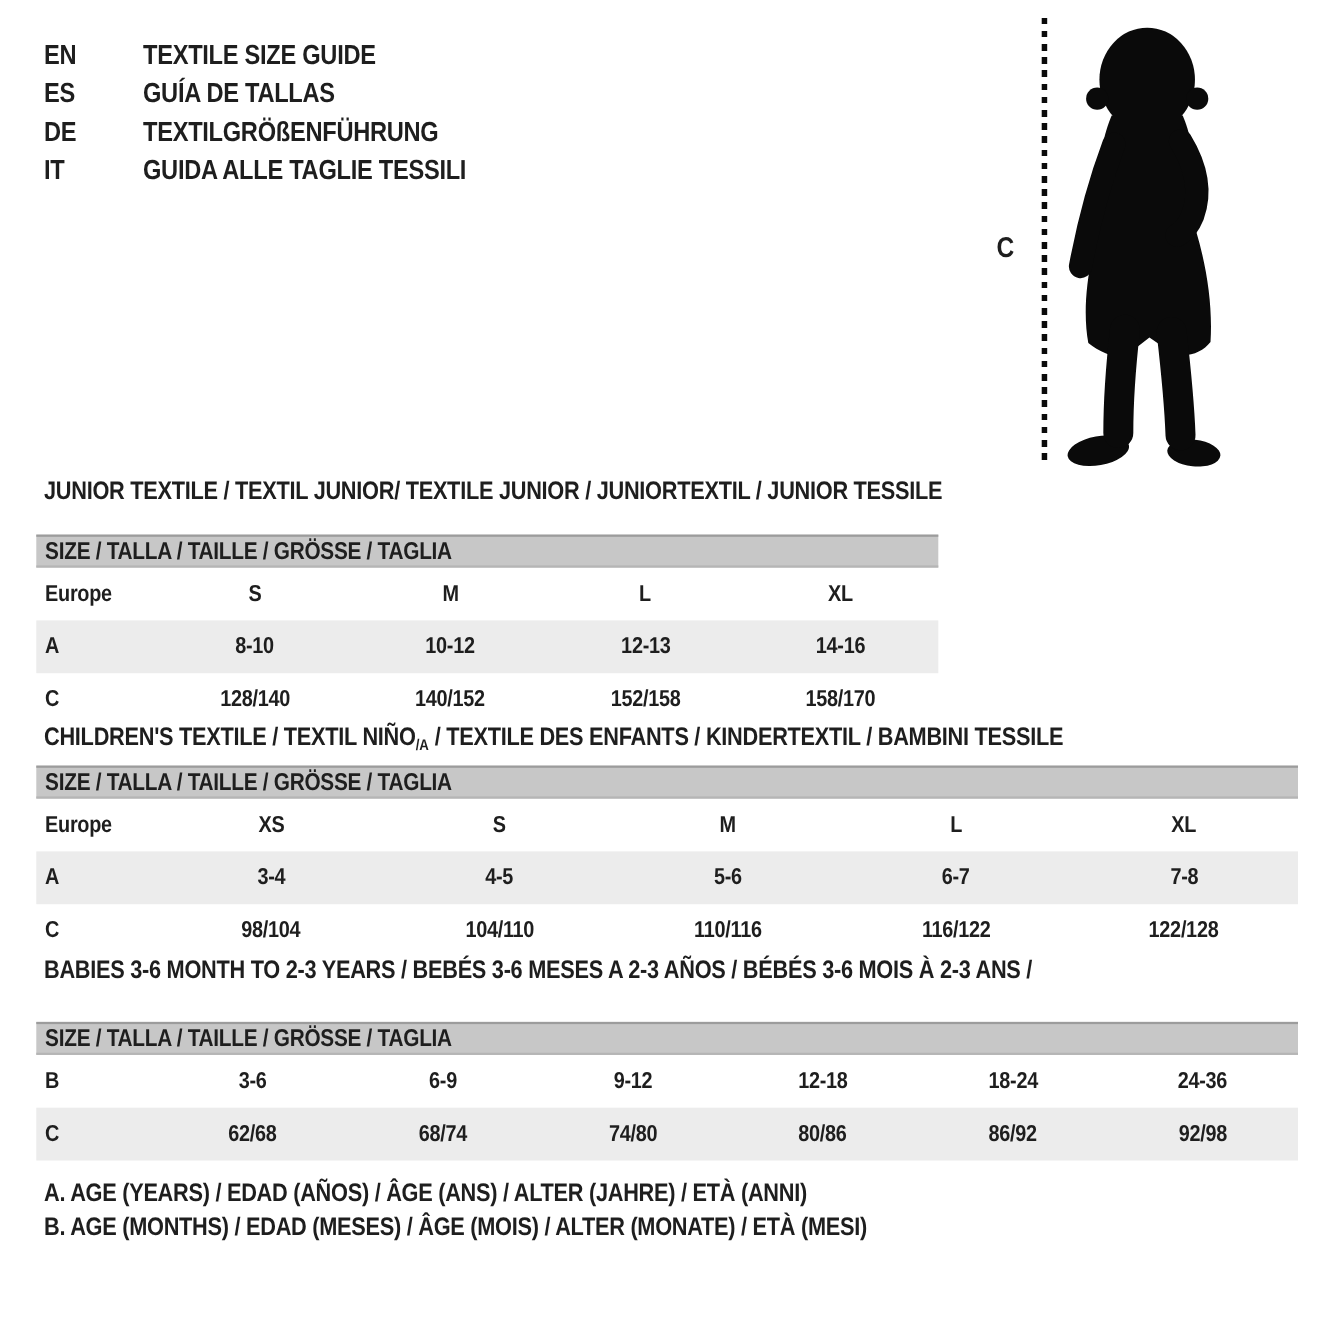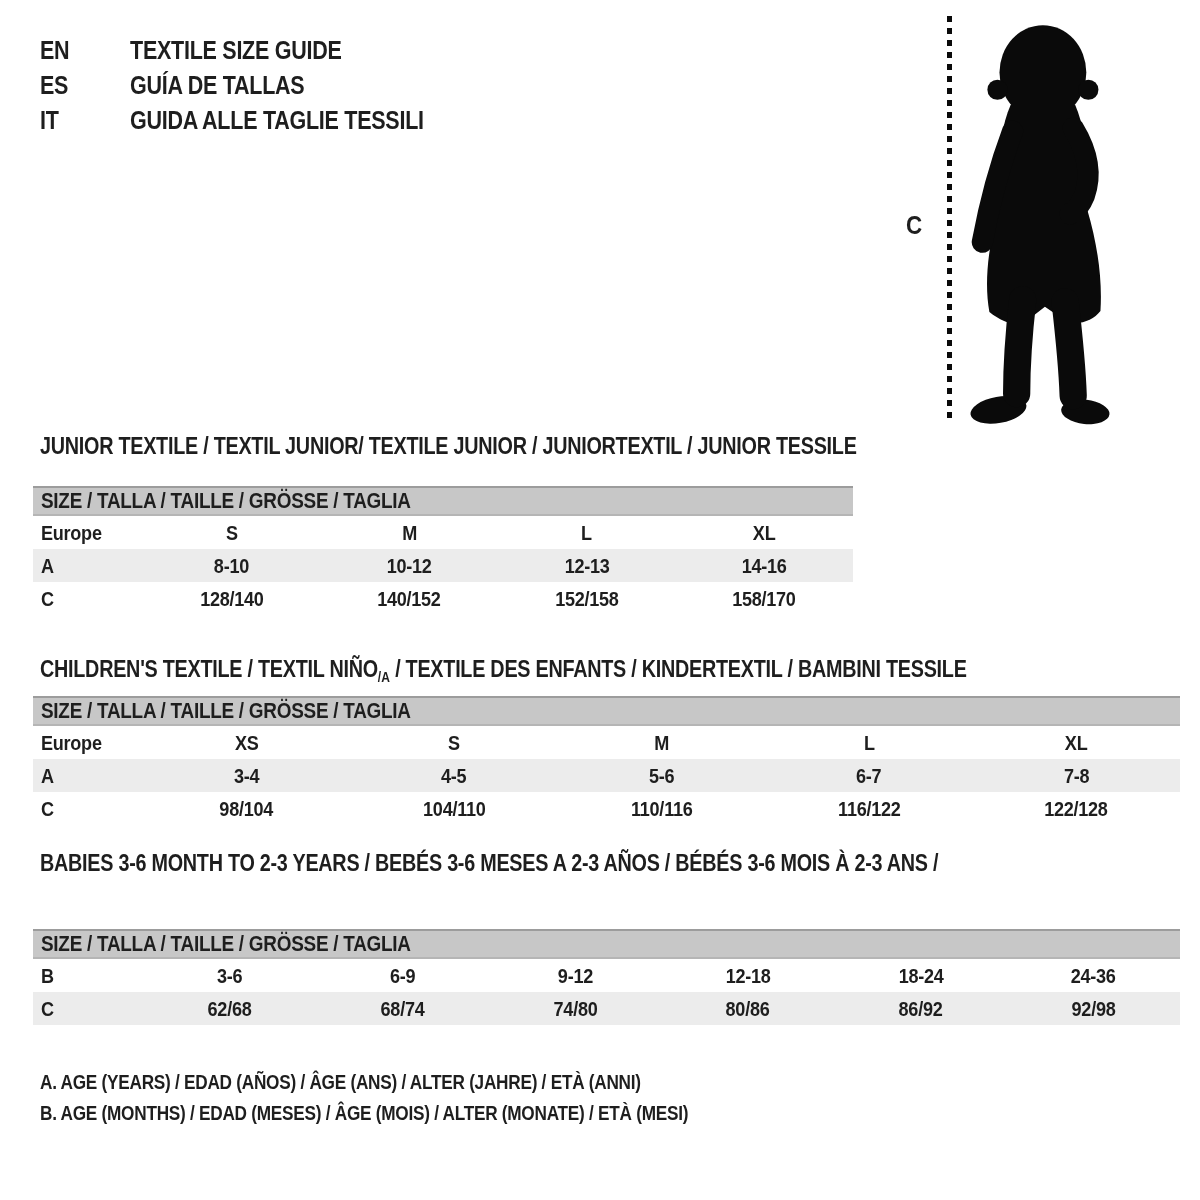"DE" div.lang-row { html: none -> <div> <span><span>DE</span></span> <span>TEXTILGRÖßENFÜHRUNG</span> </div> }
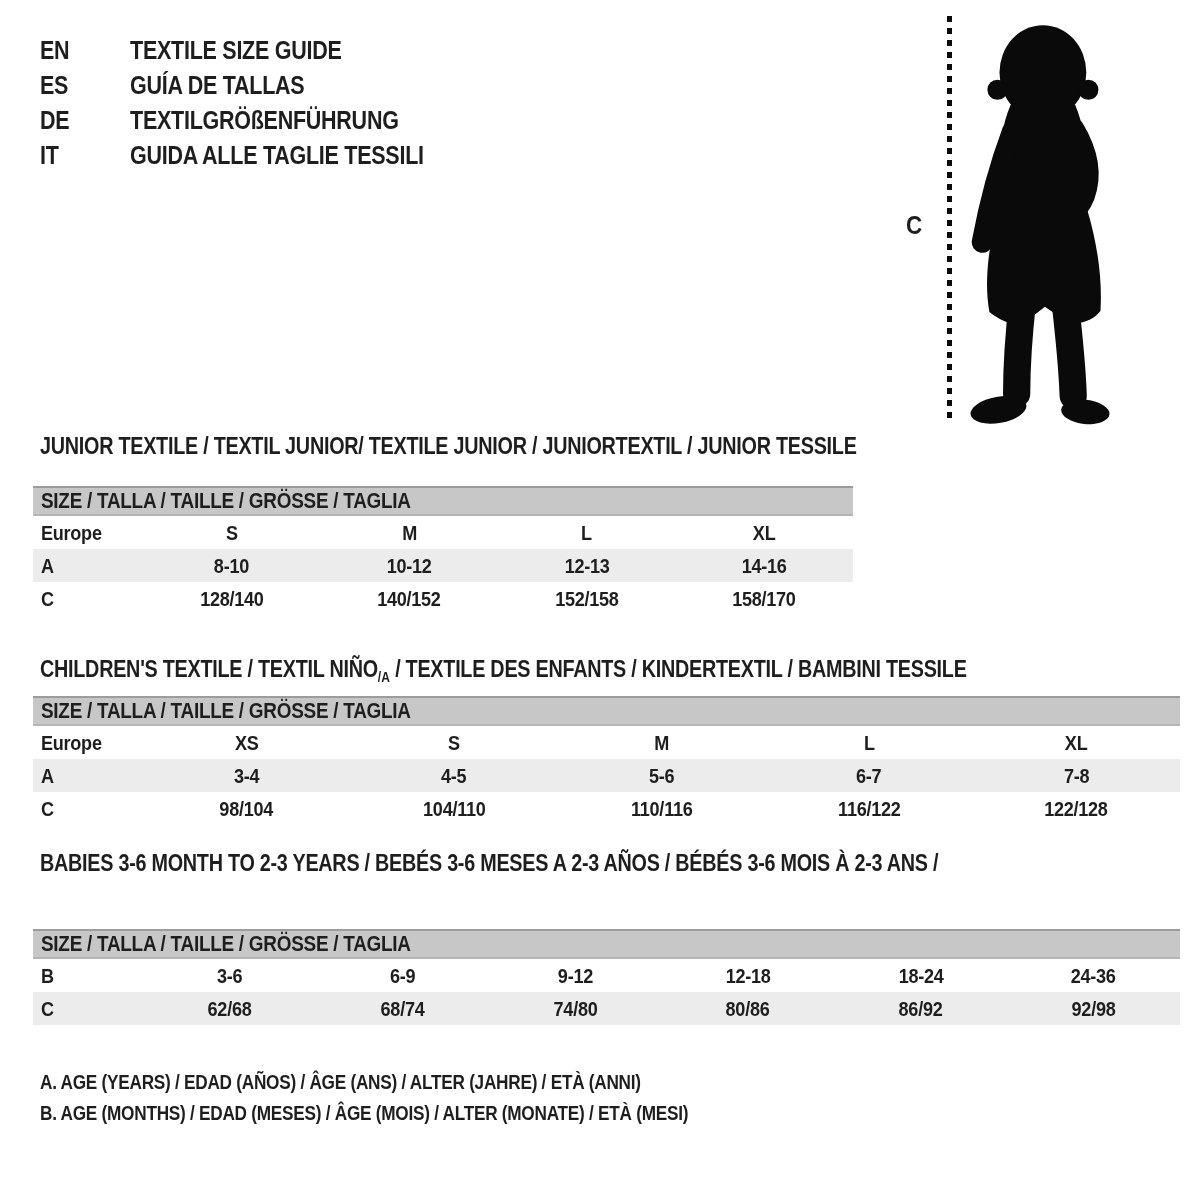"Europe" .trow { height: 33px -> 48px }
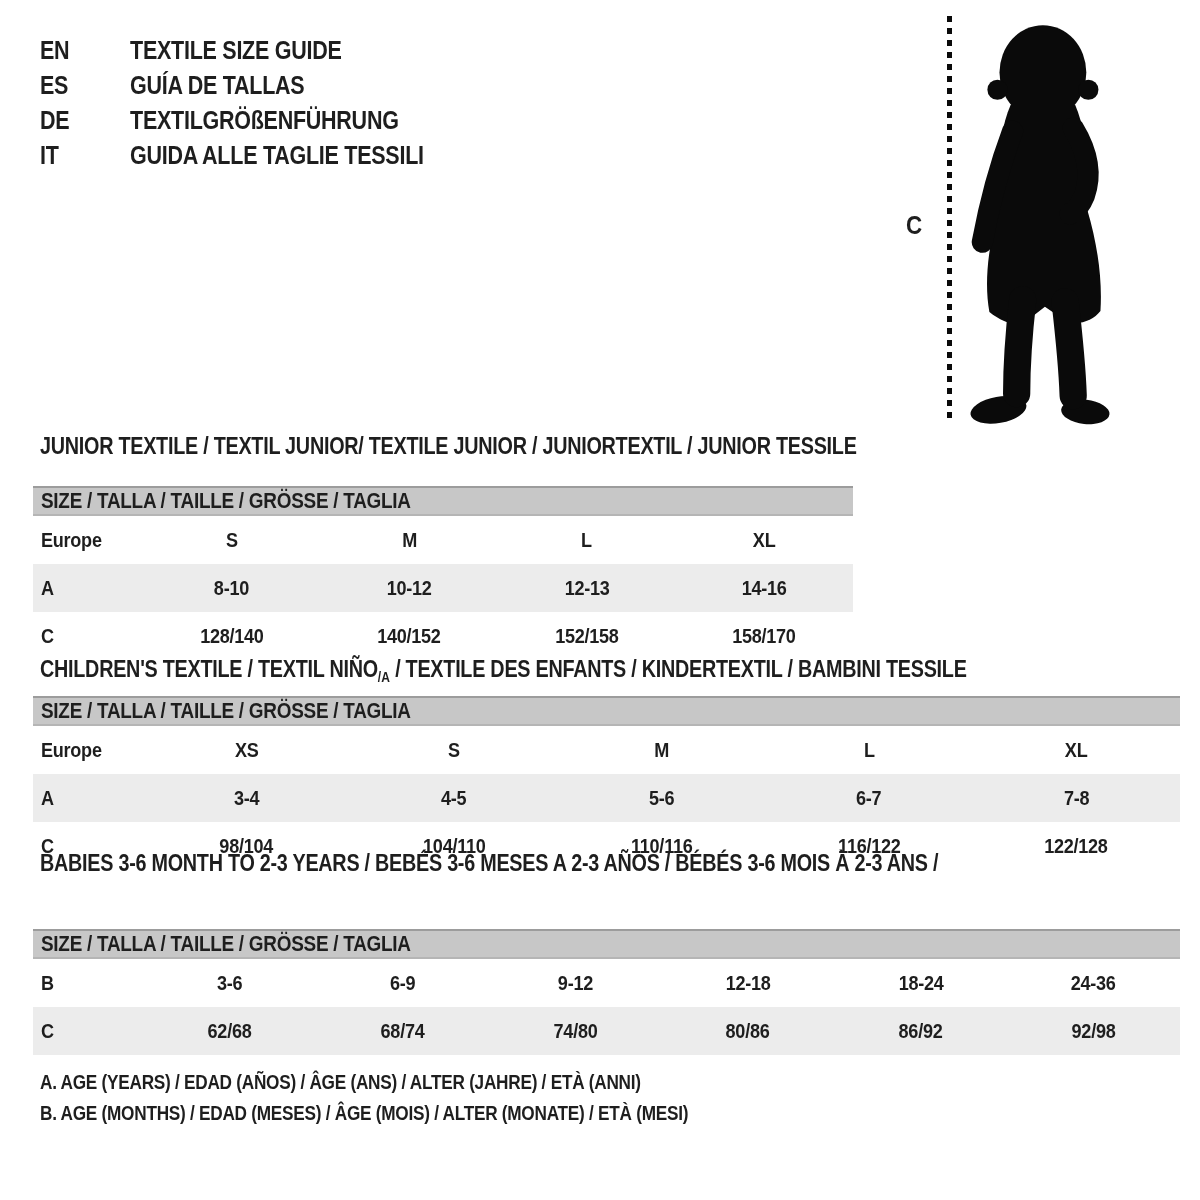"BABIES 3-6 MONTH TO 2-3" .title-babies .tline { margin-top: none -> 18px }
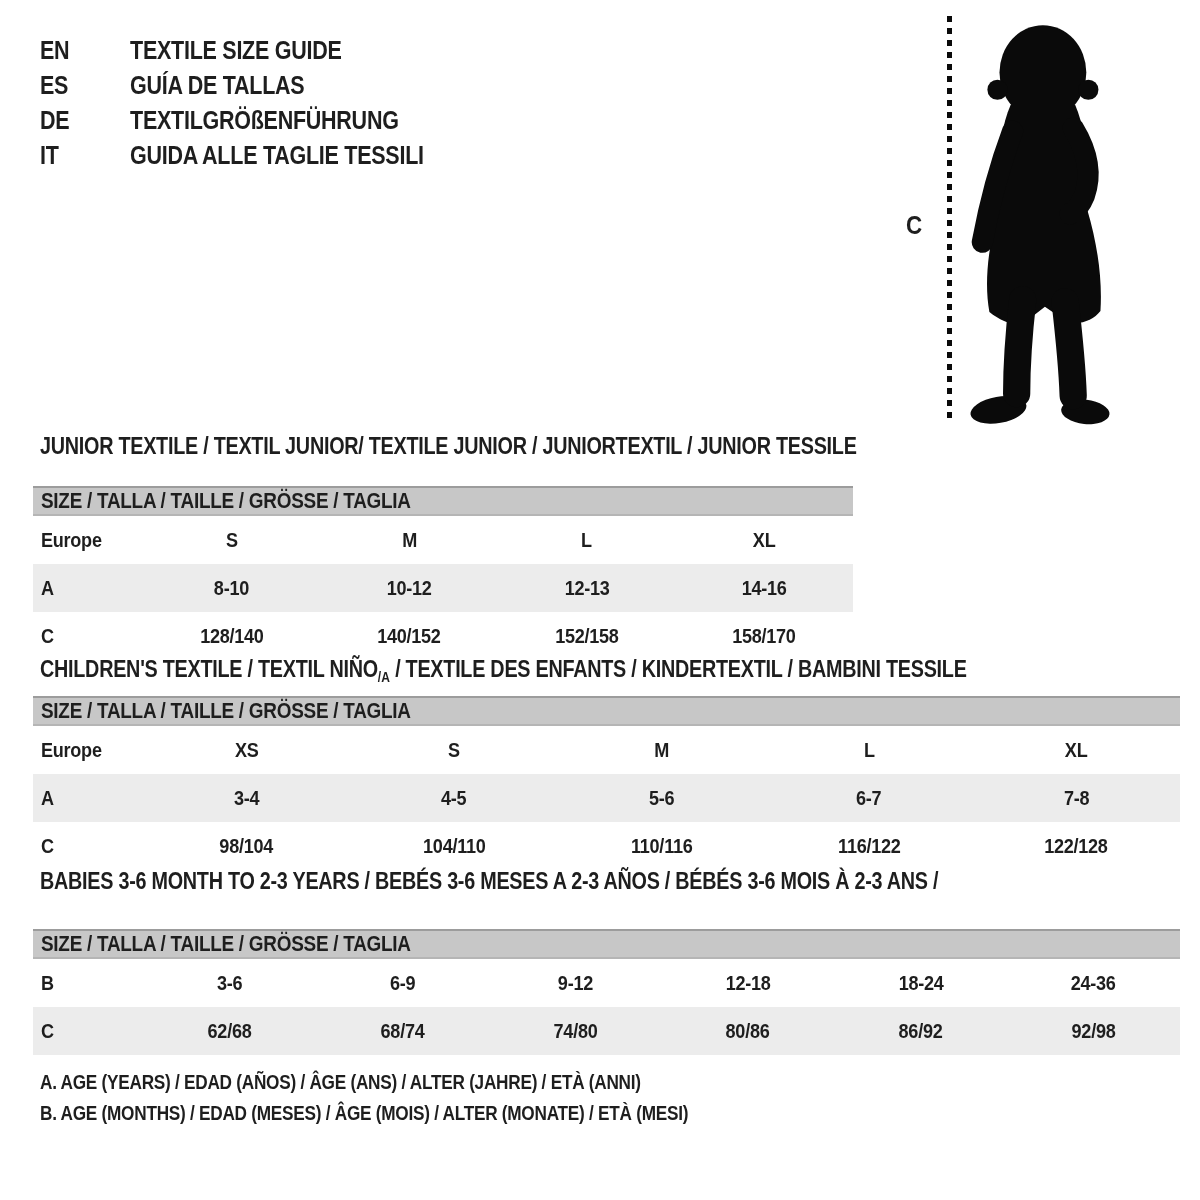"A. AGE (YEARS) / EDAD" .legend { font-size: 20px -> 23px }
